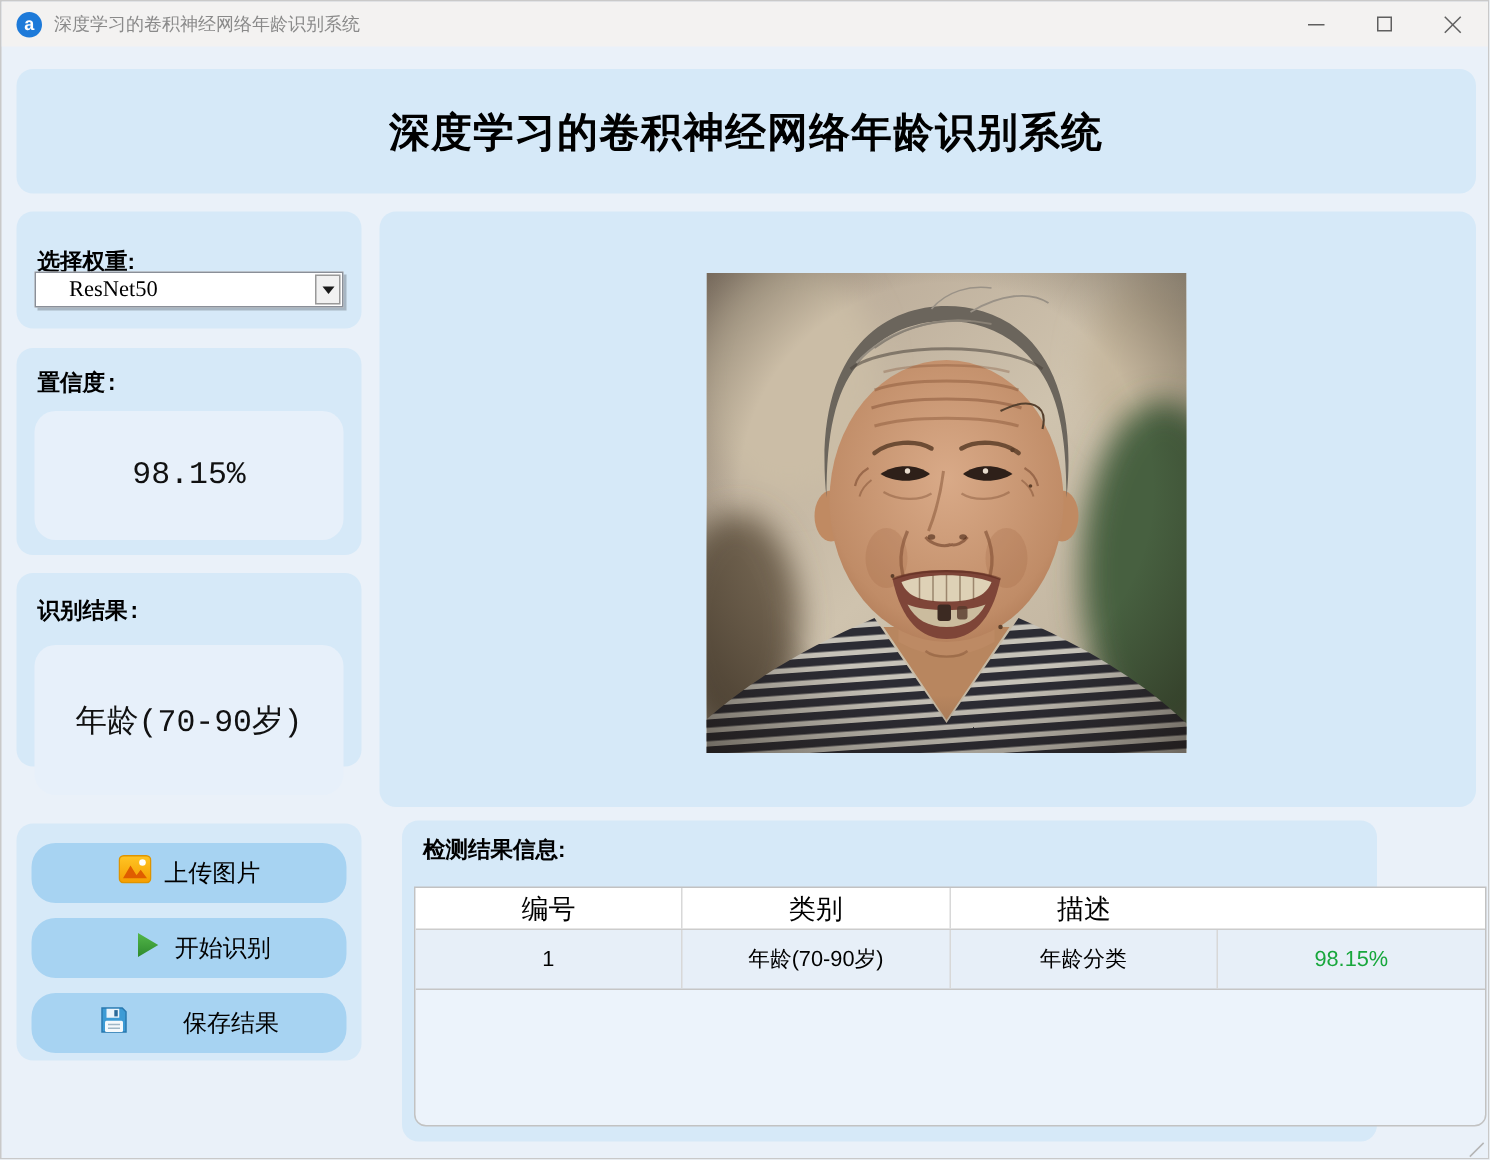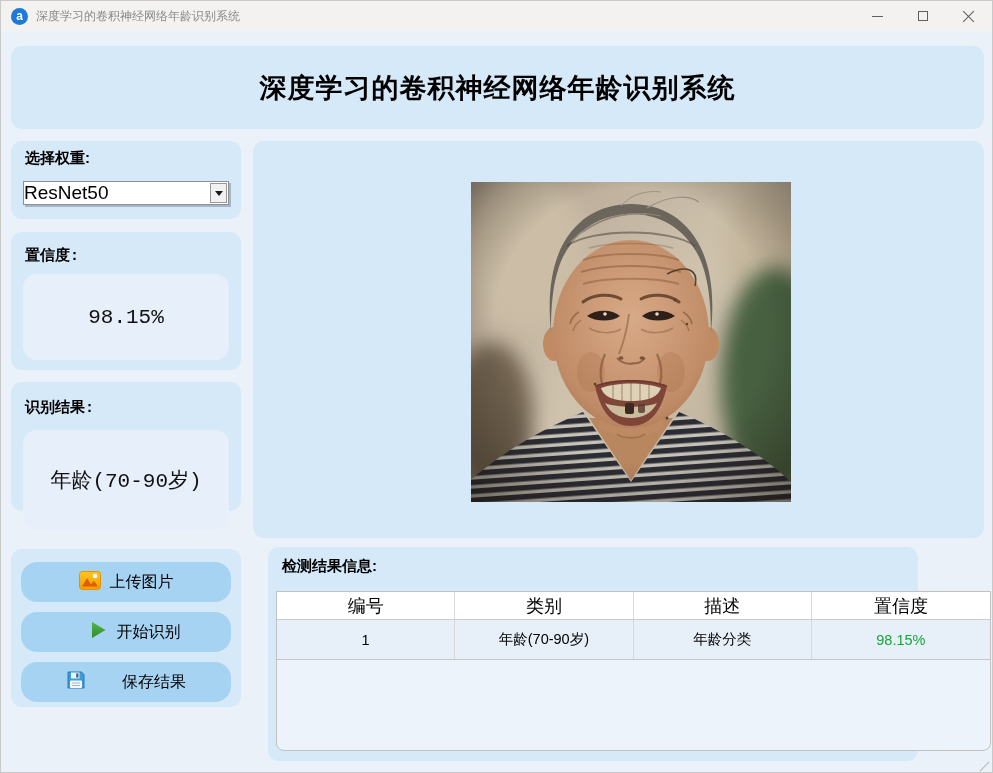"选择权重:" div.card-label { top: 8px -> 24px }
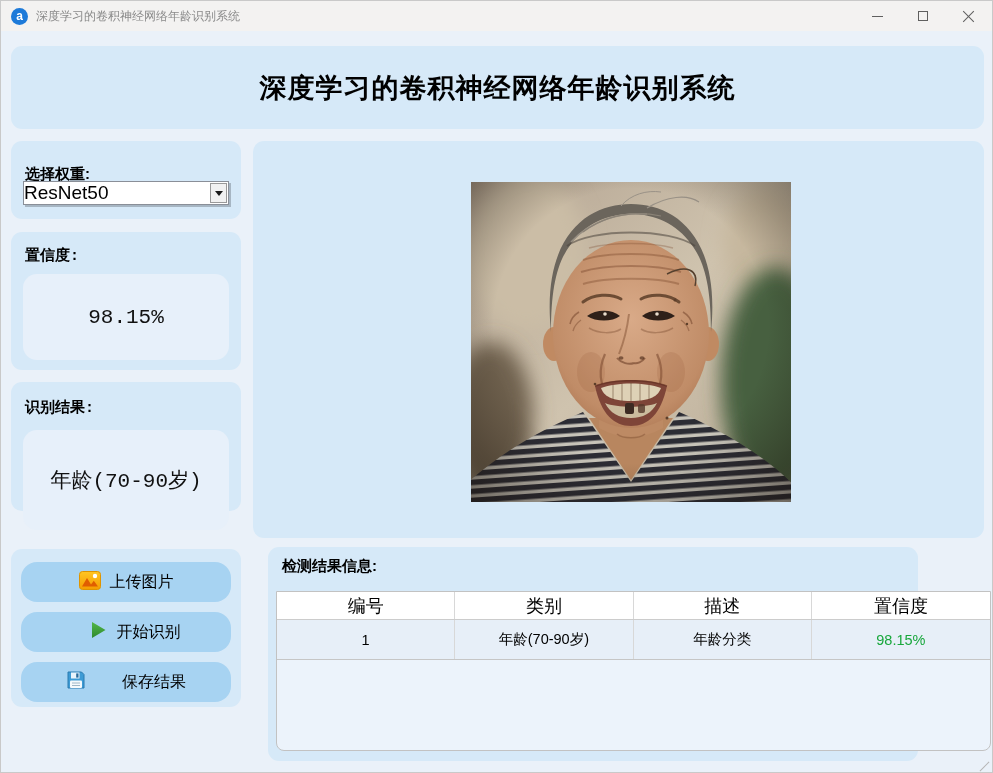"ResNet50" .combo-text { font-family: none -> Liberation Serif, serif; font-size: 19px -> 15px; padding-left: 0 -> 22px }
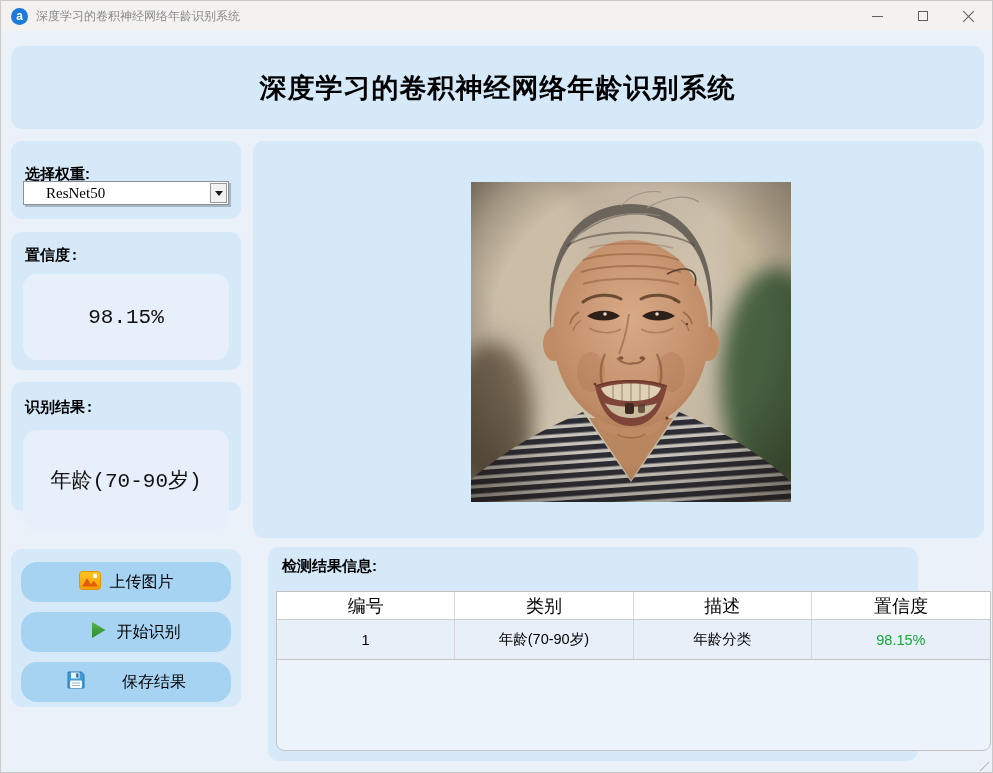"置信度" div.tbl-cell { html: <div>置信度</div> -> none }
